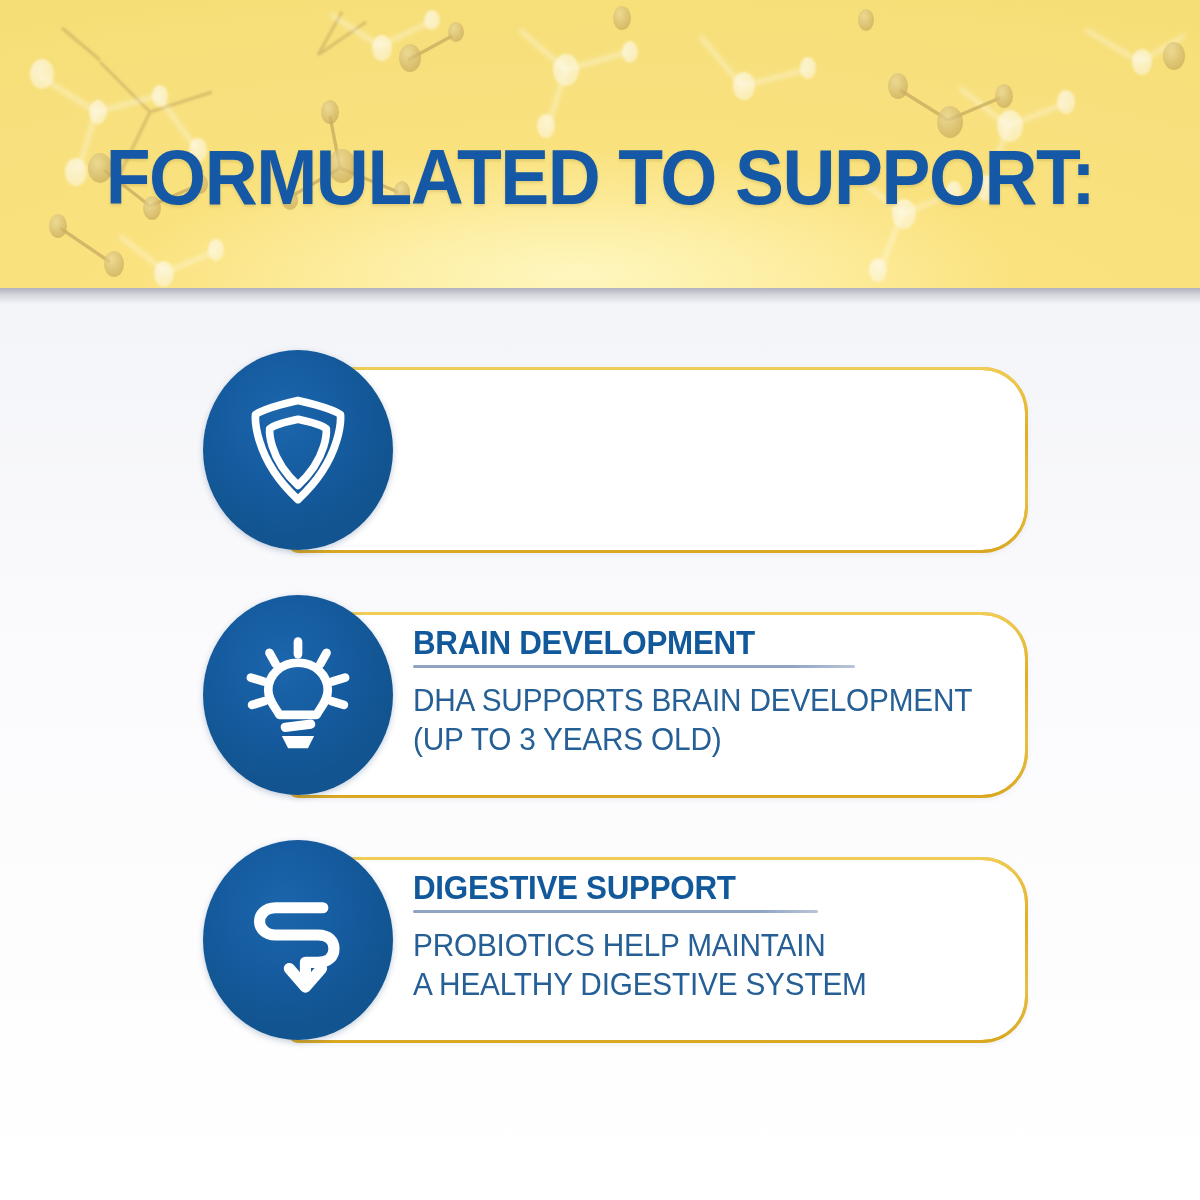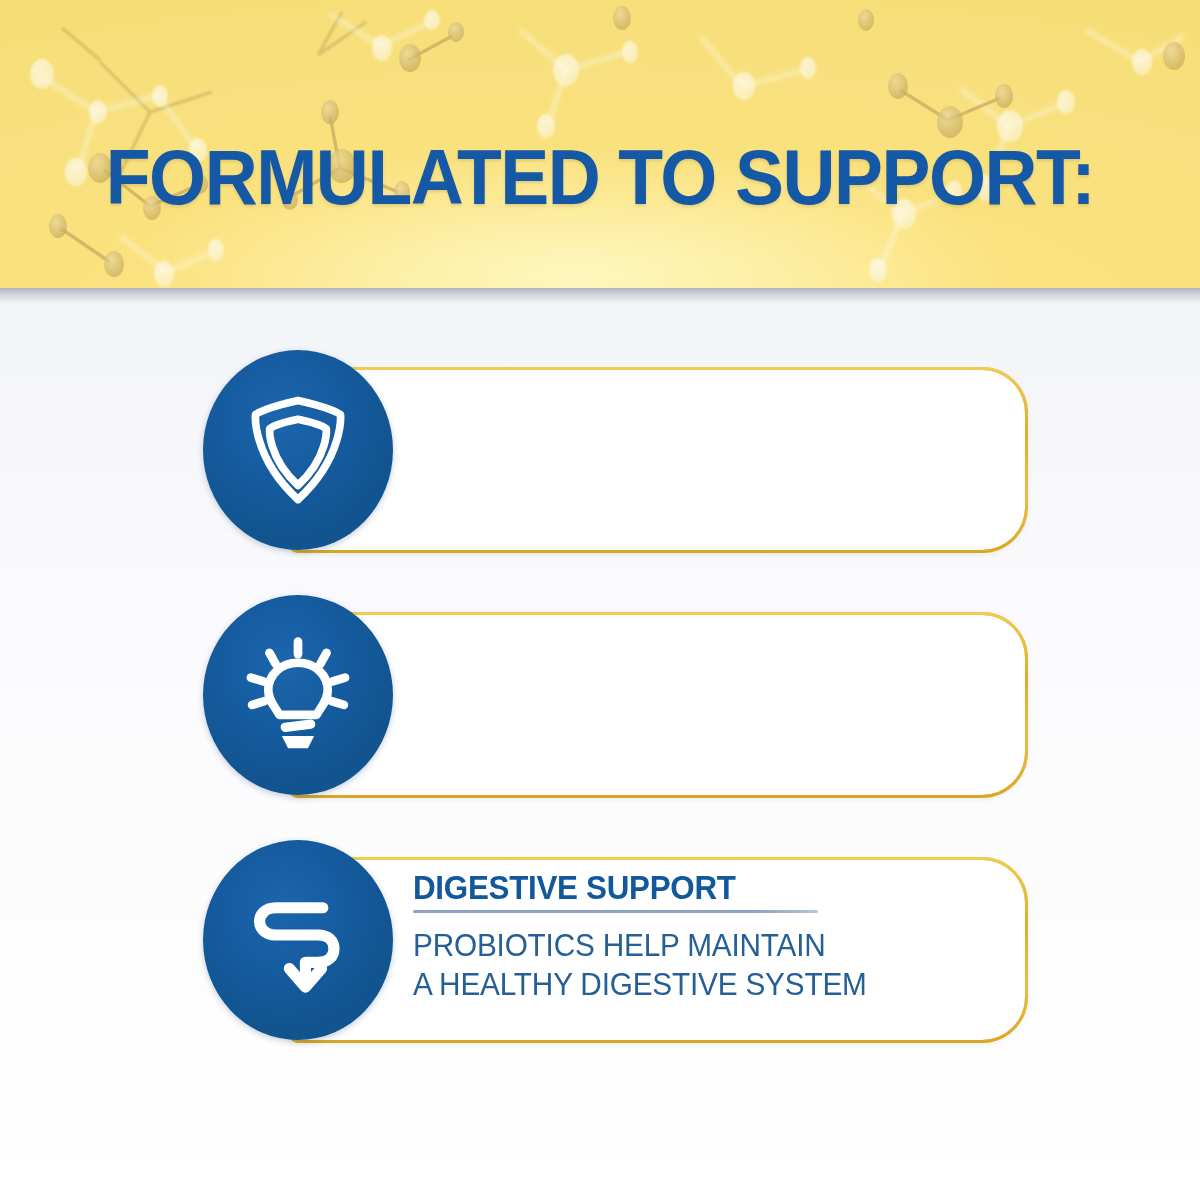"BRAIN DEVELOPMENT" div.txt { html: none -> <div> <div>BRAIN DEVELOPMENT</div> <div></div> <div> <span>DHA SUPPORTS BRAIN DEVELOPMENT</span><br> <span>(UP TO 3 YEARS OLD)</span> </div> </div> }
